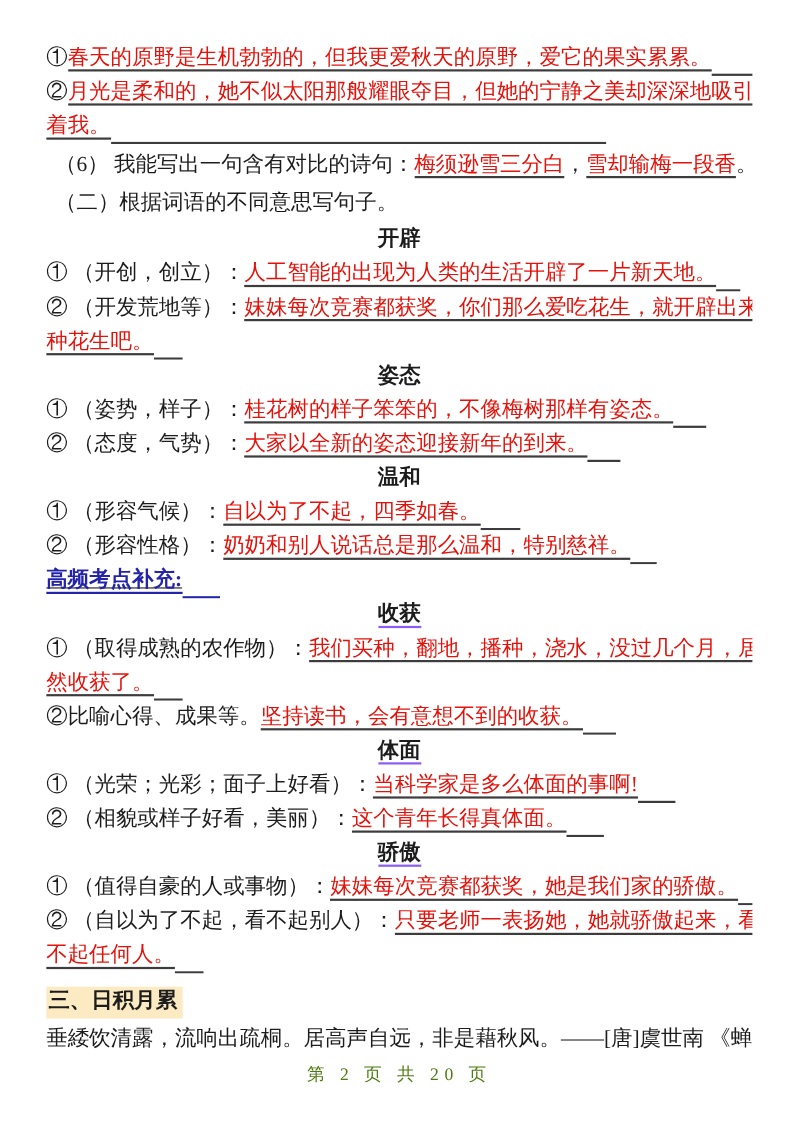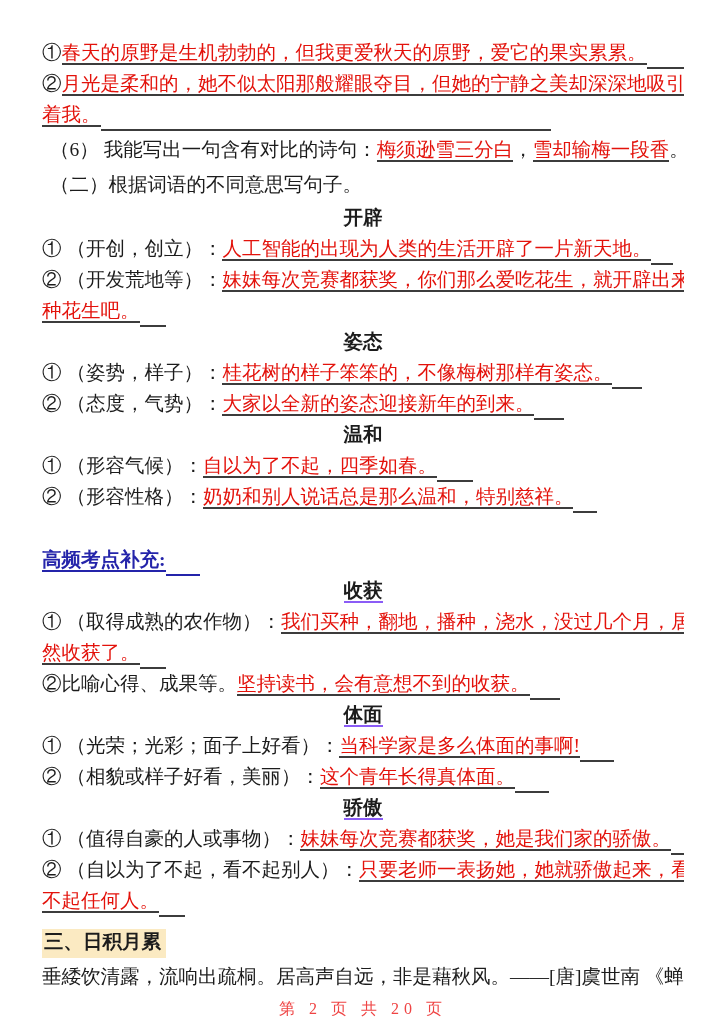"高频考点补充:" div.line { margin-top: 32px -> 0; text-decoration: none -> underline }
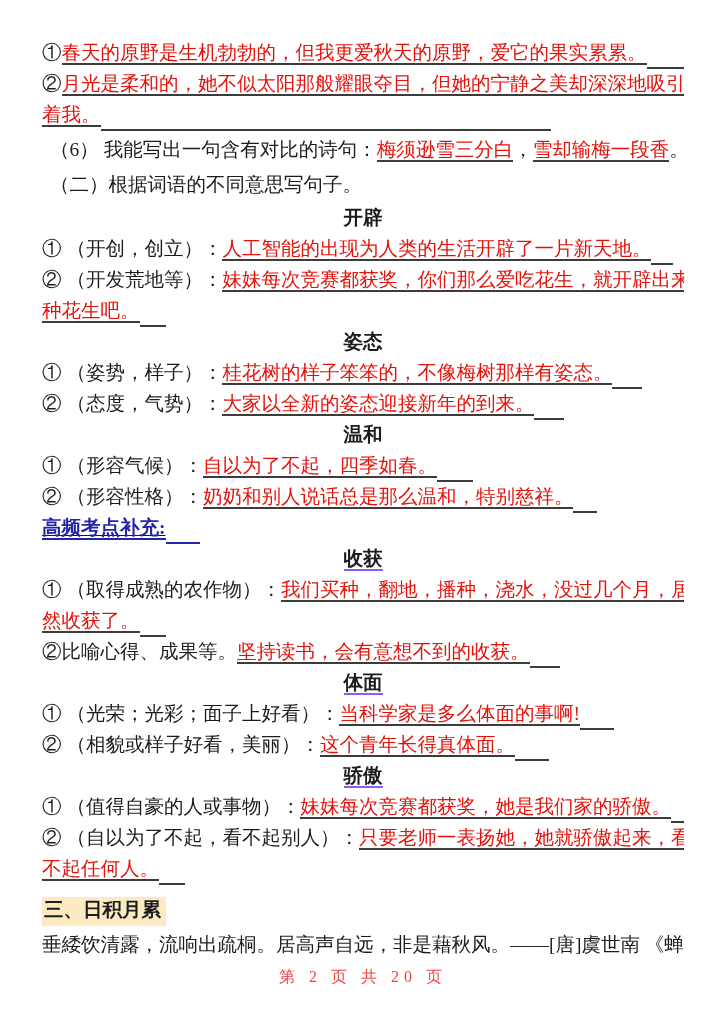"第 2 页 共 20" .footer { color: #ef4444 -> #4d7c0f }
